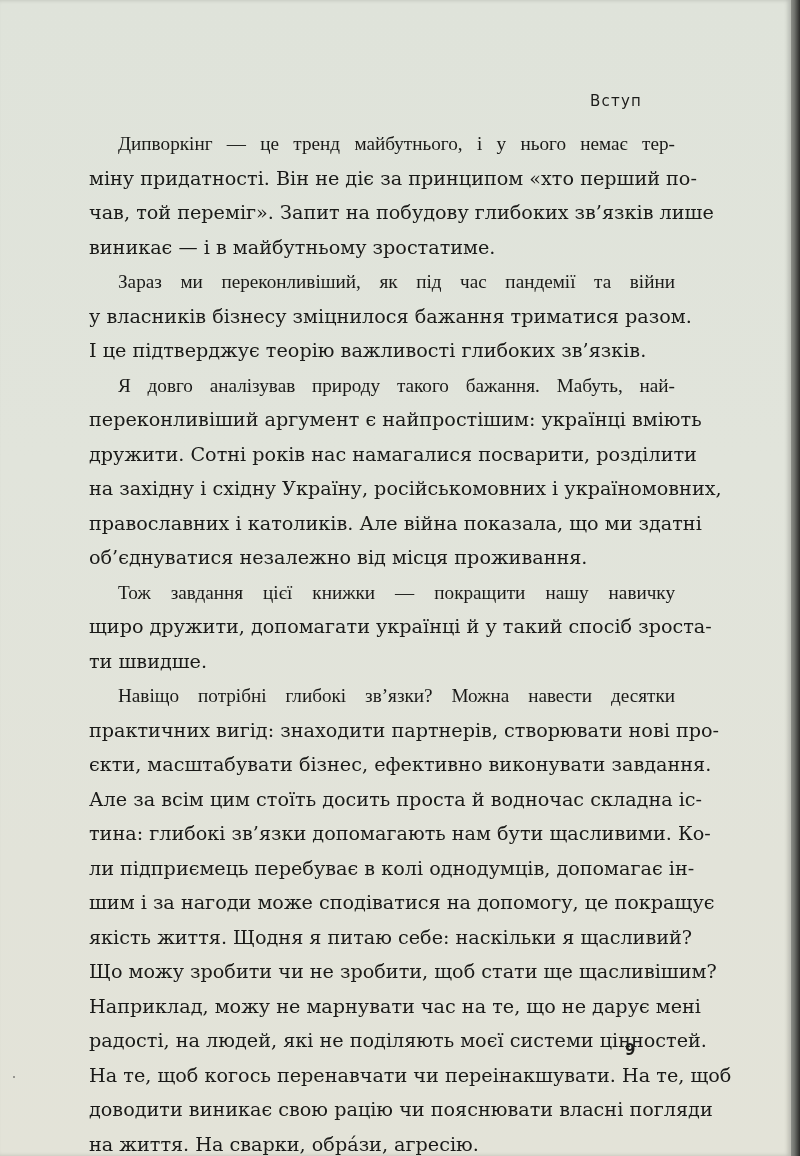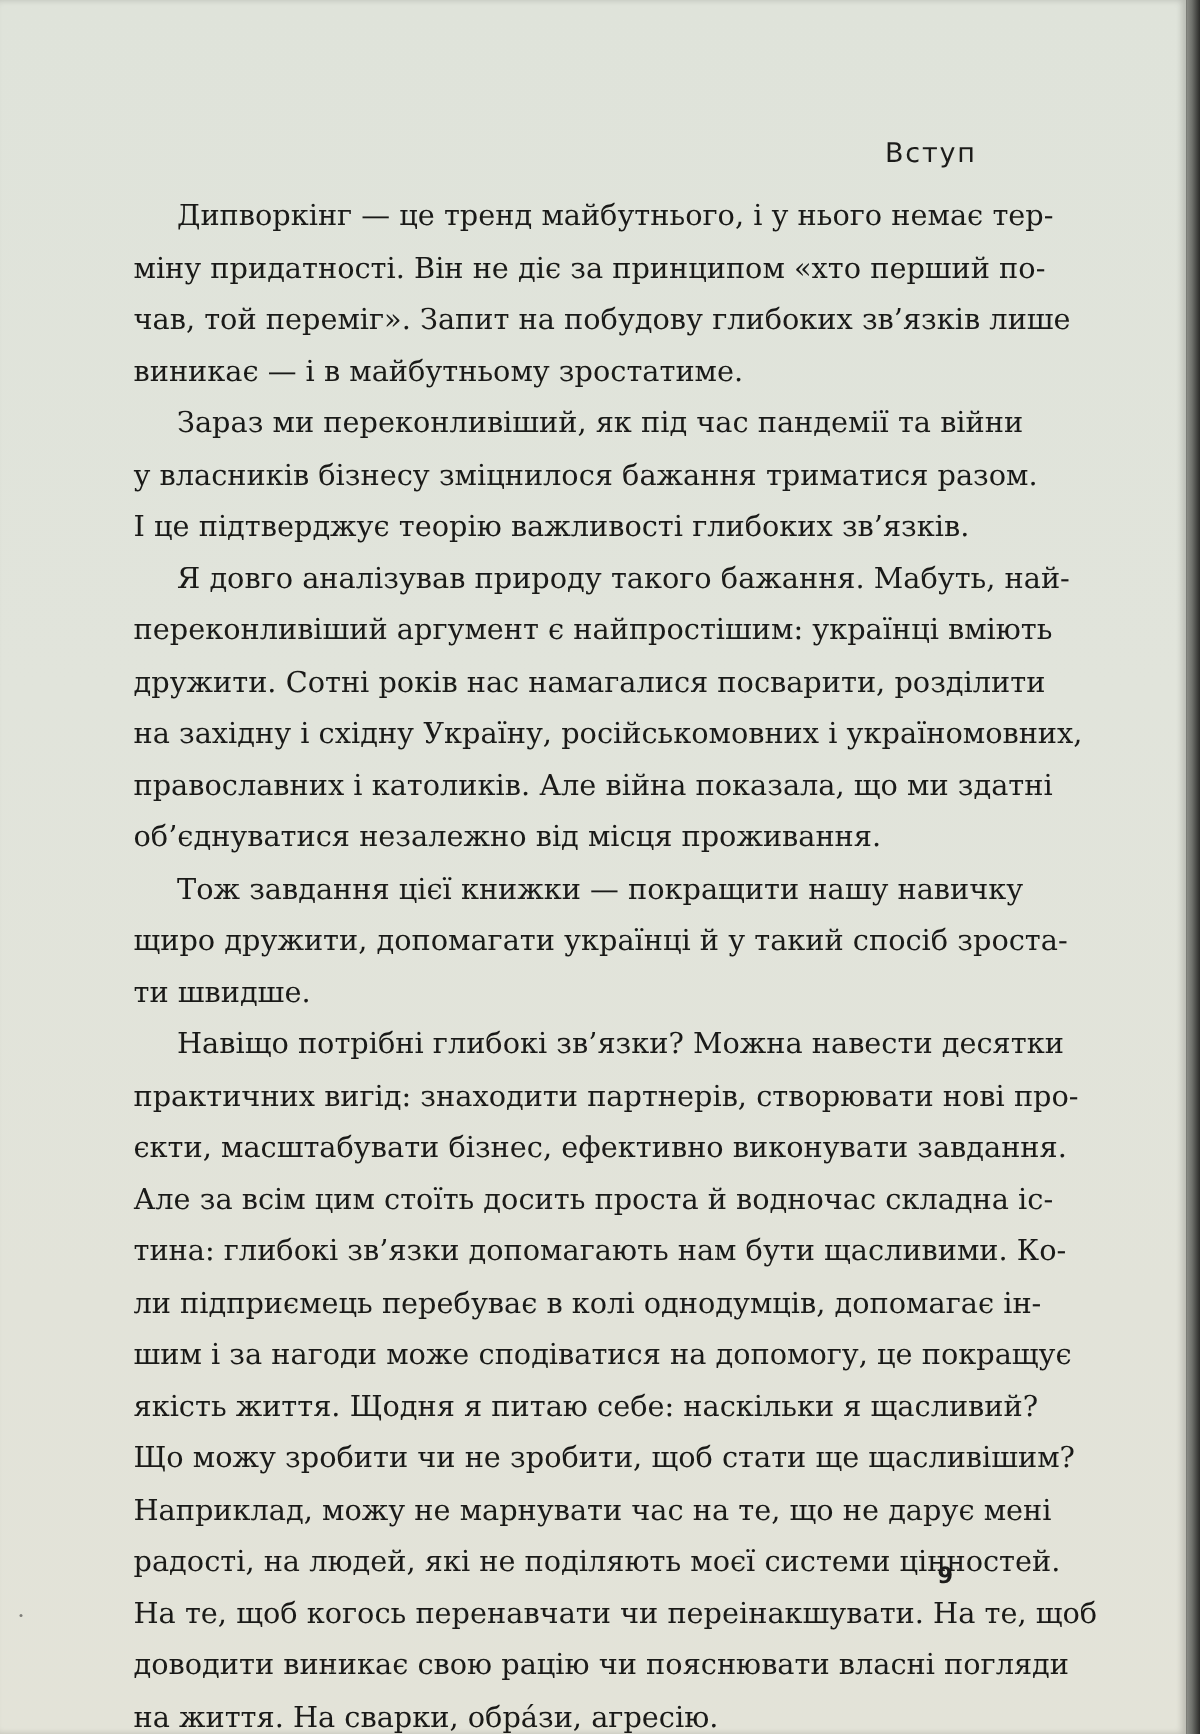"Вступ" .running-head { font-size: 18px -> 15px }
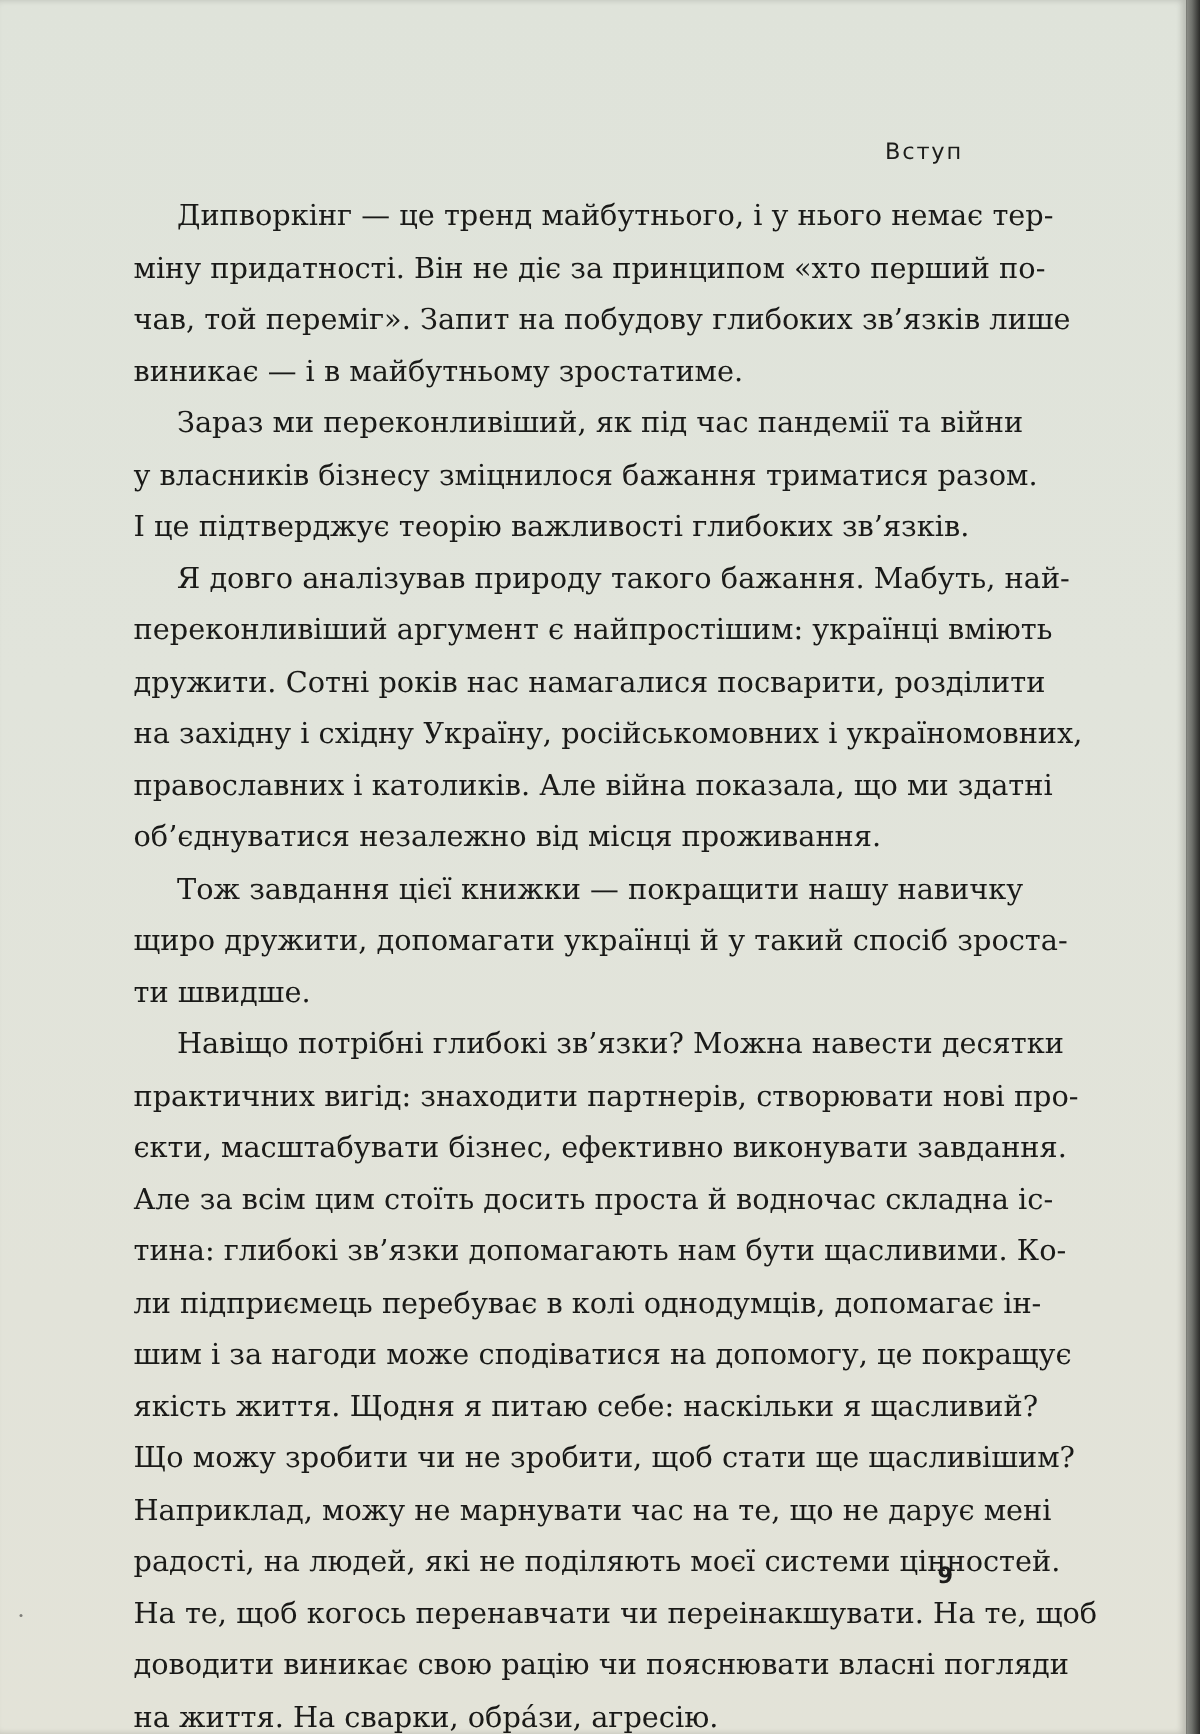"Дипворкінг — це тренд майбутнього," .line.first { font-family: none -> Liberation Serif, serif }
